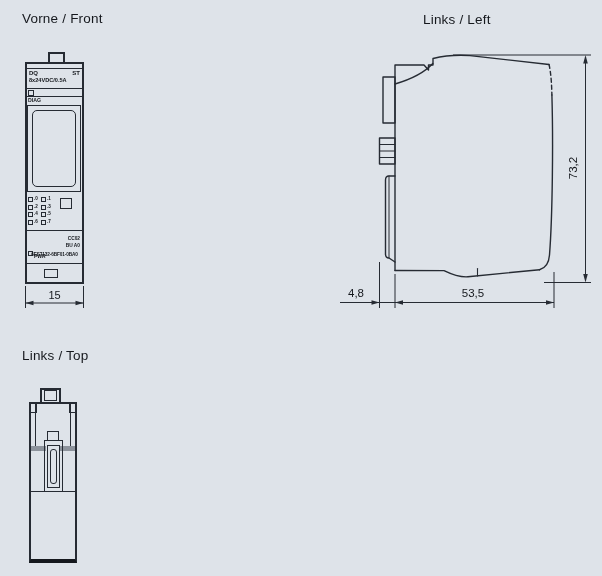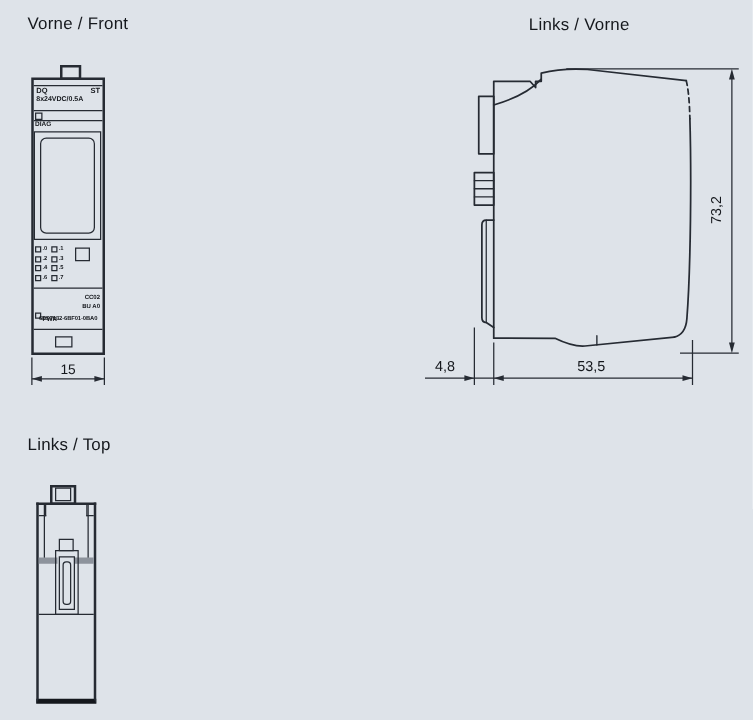"Links / Vorne" div.view-title { text: Vorne -> Left }
